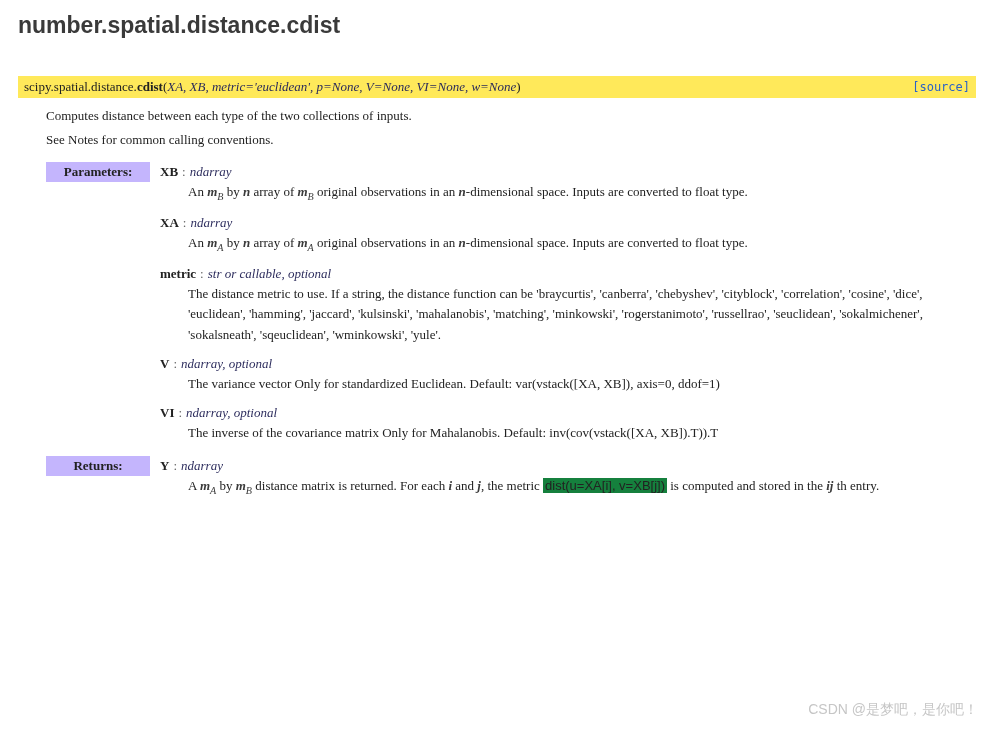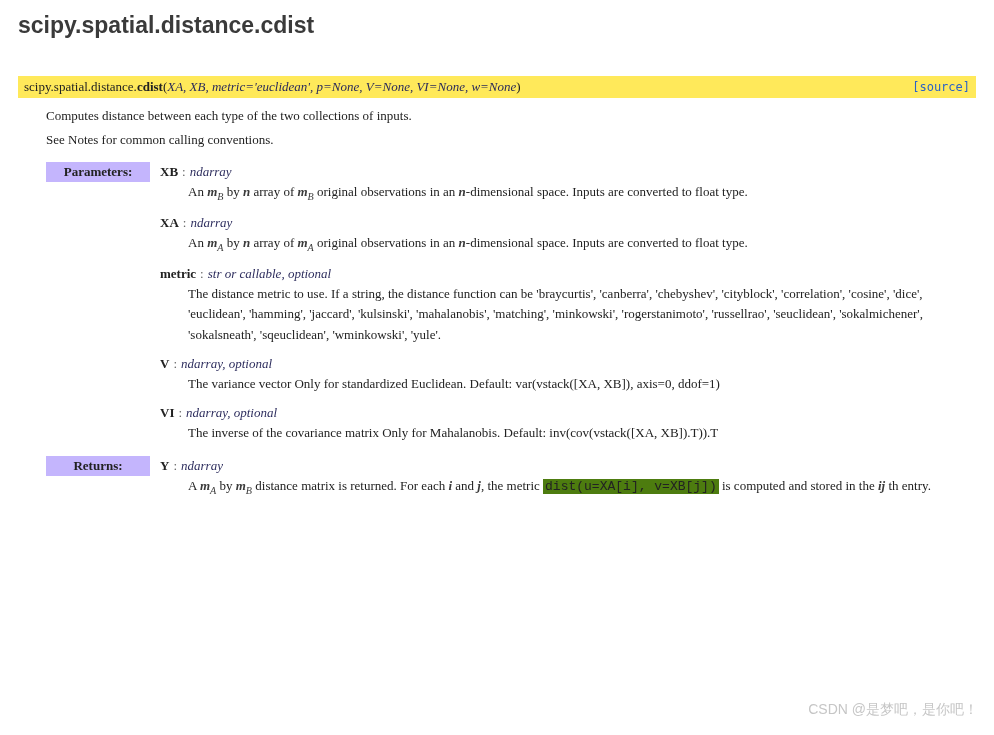"scipy.spatial.distance.cdist" h1 { text: scipy.spatial.distance.cdist -> number.spatial.distance.cdist }
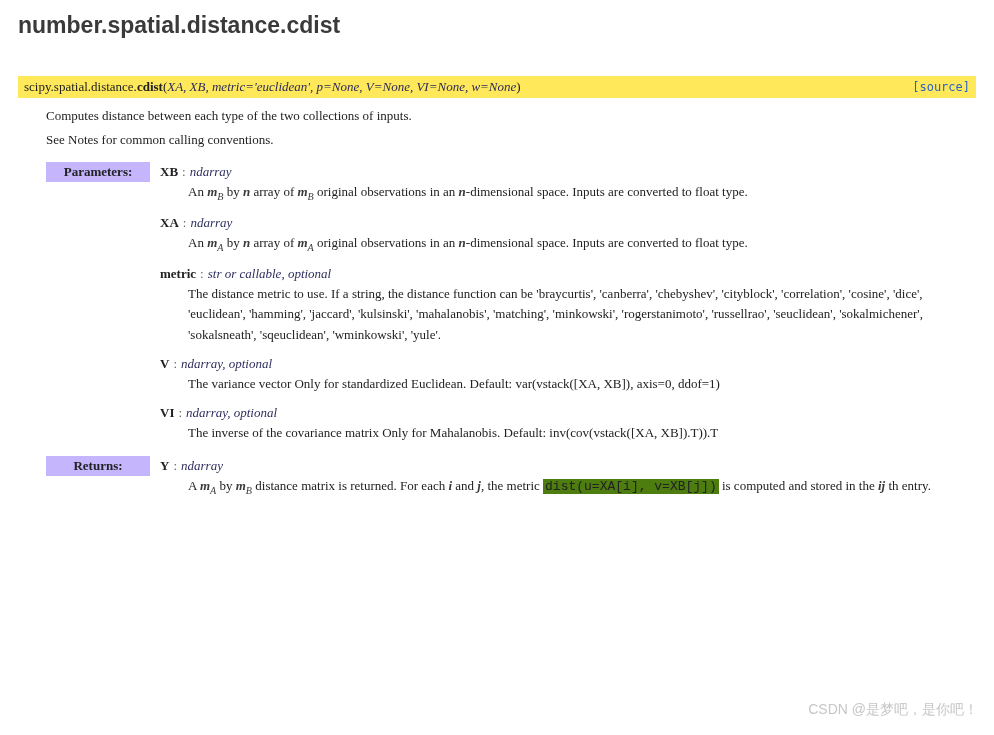"dist(u=XA[i], v=XB[j])" .code-span { background: #4d7c0f -> #15803d; font-family: Liberation Mono, monospace -> Liberation Sans, sans-serif }
